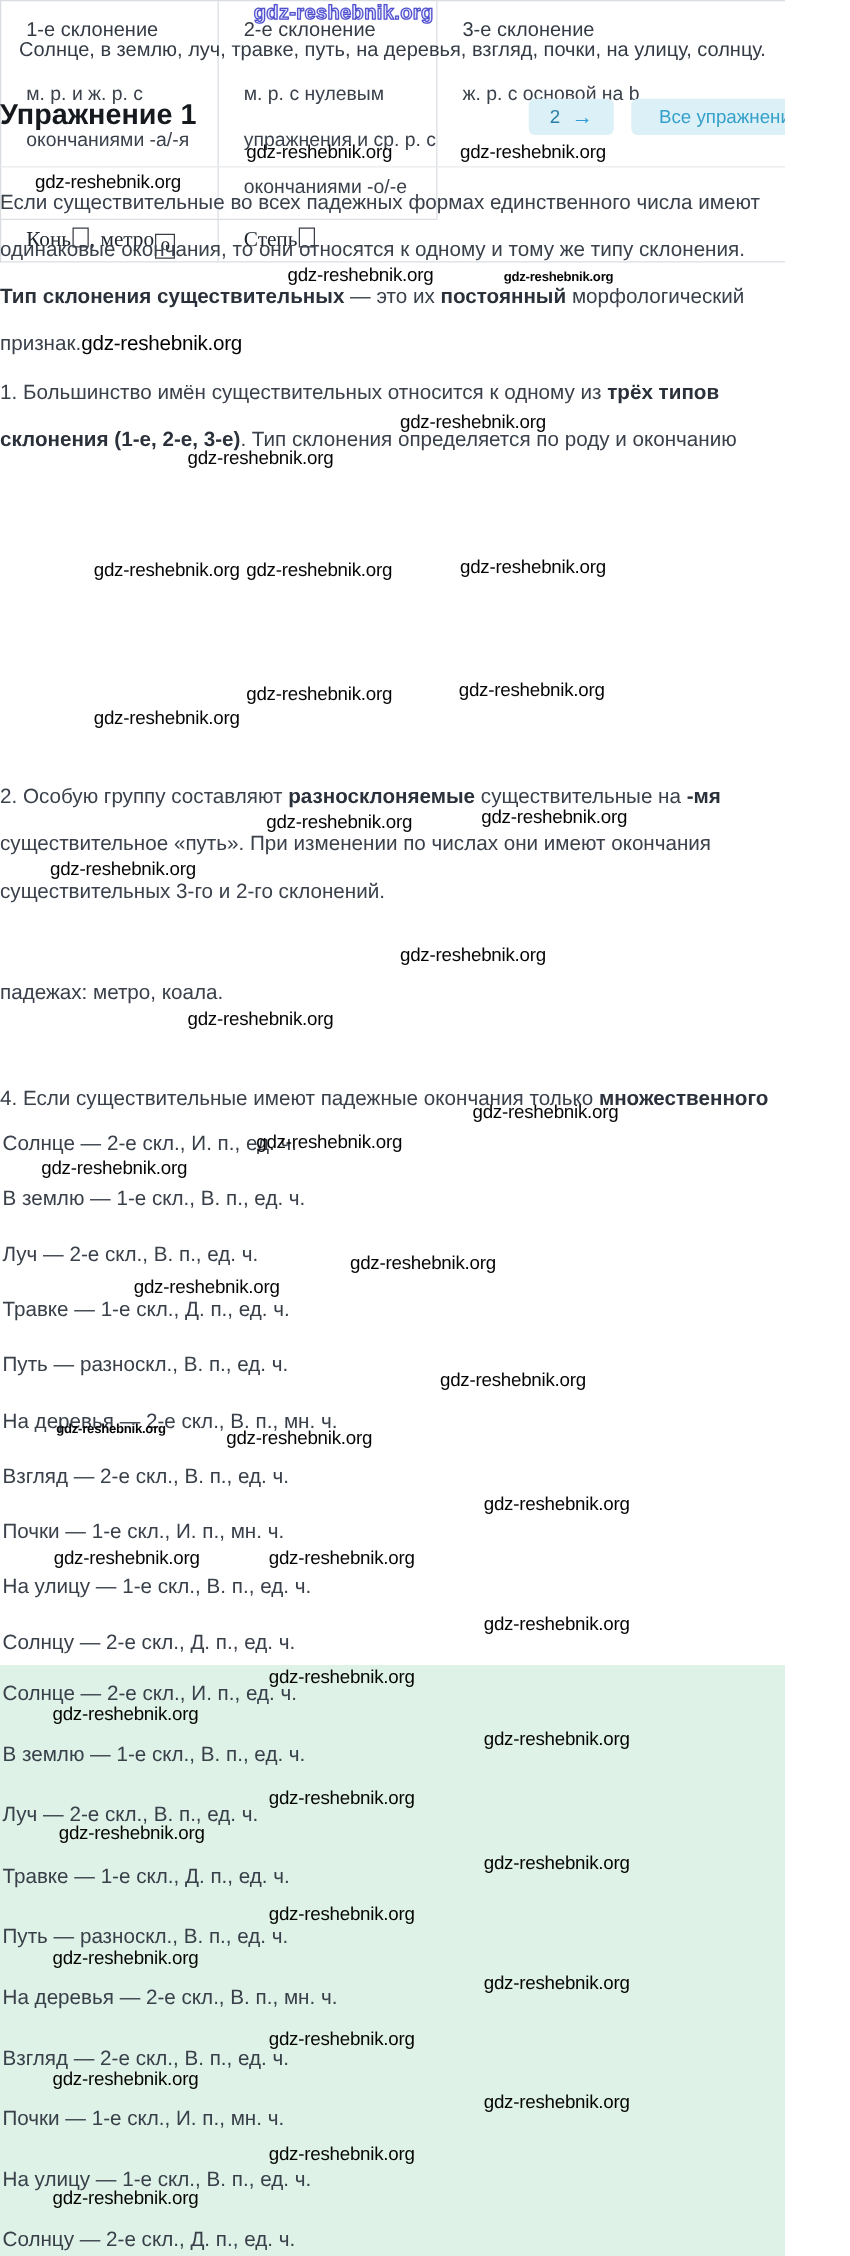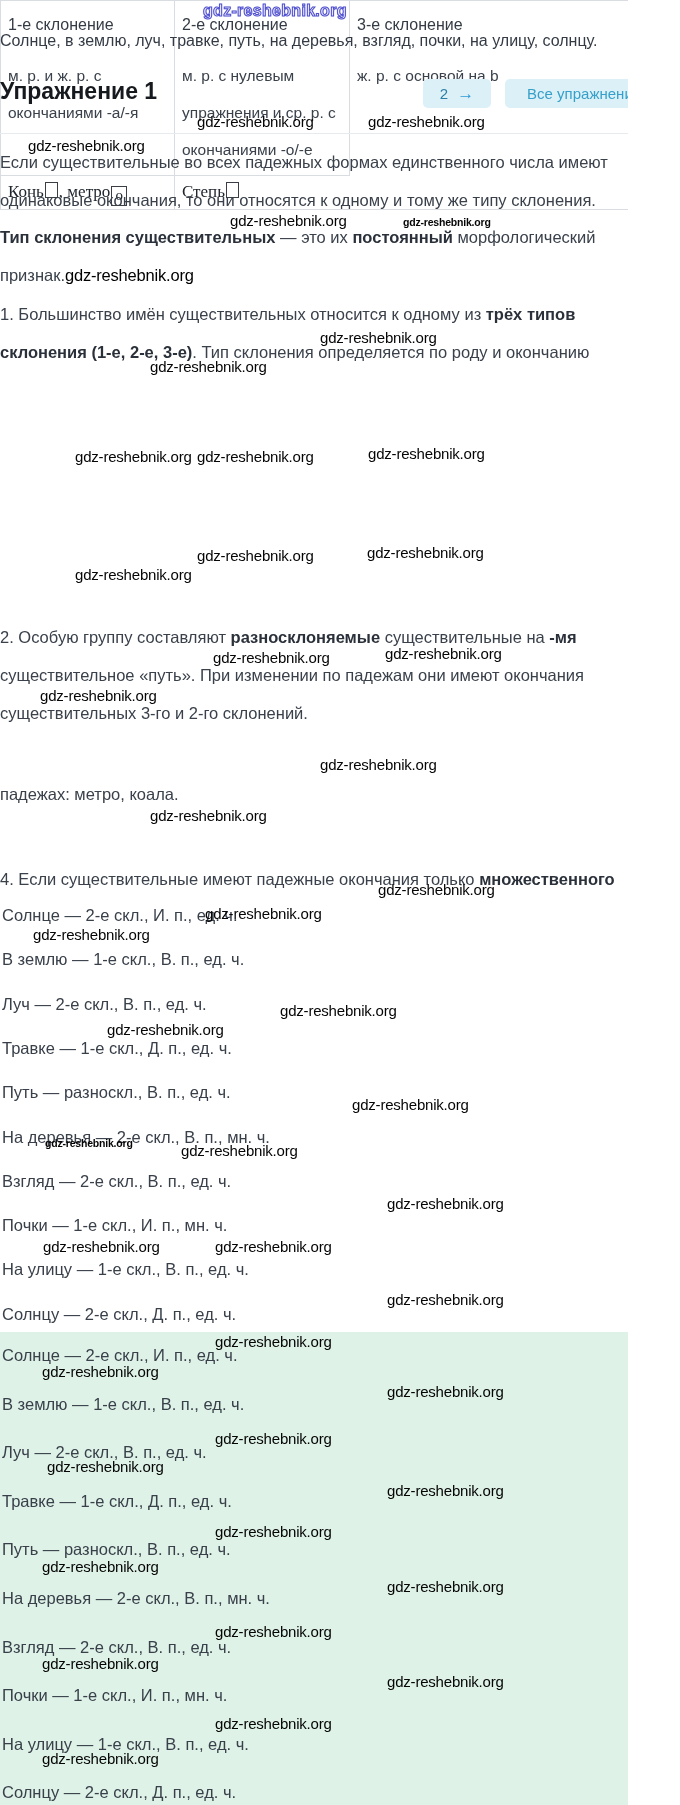"1-е склонение" .tcell { padding: 12px 6px 0 7px -> 12px 6px 0 20px }
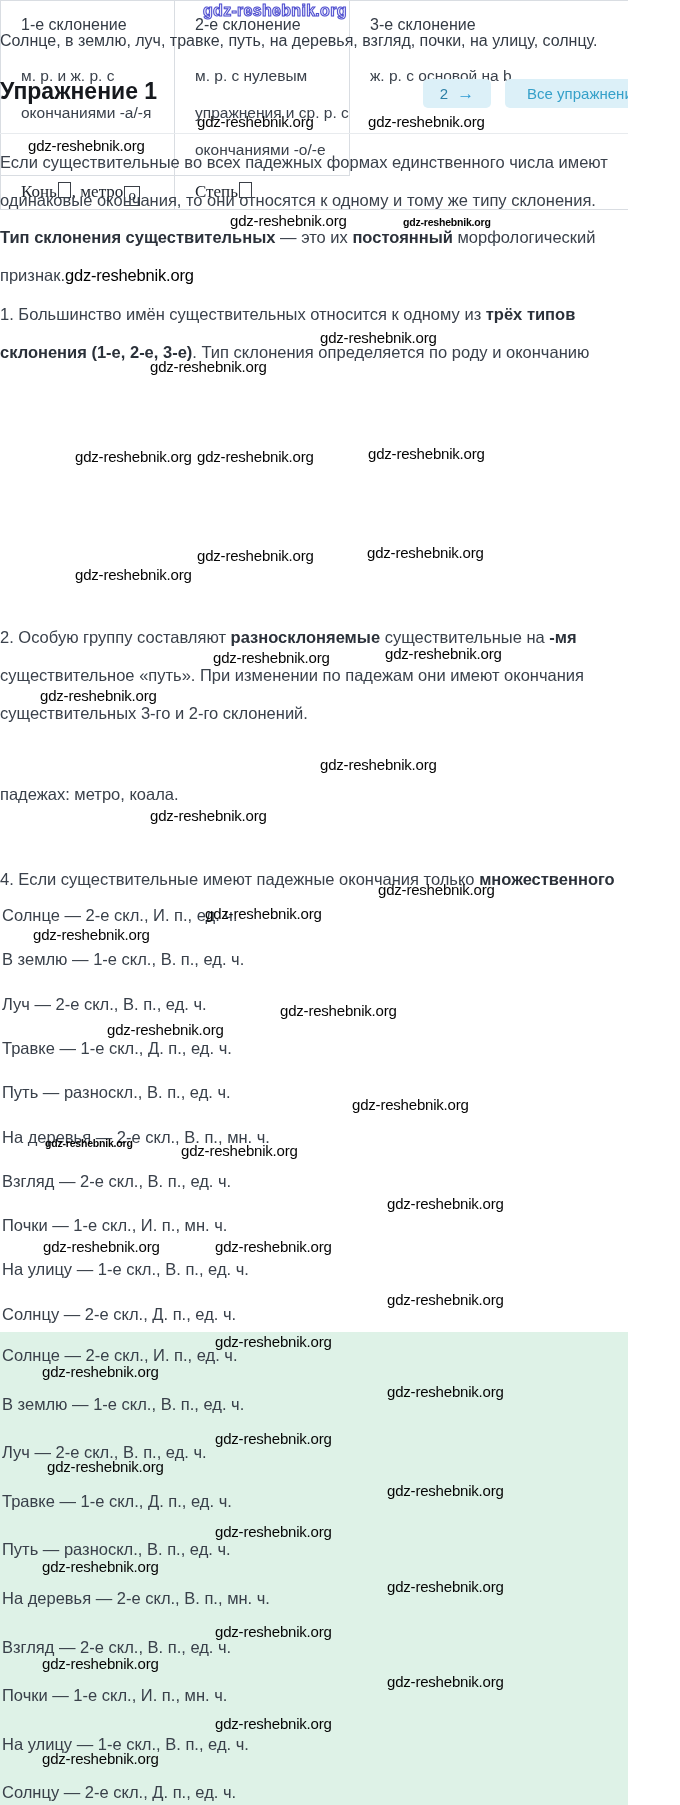"Солнце, в землю, луч, травке," .intro { text-align: none -> center }
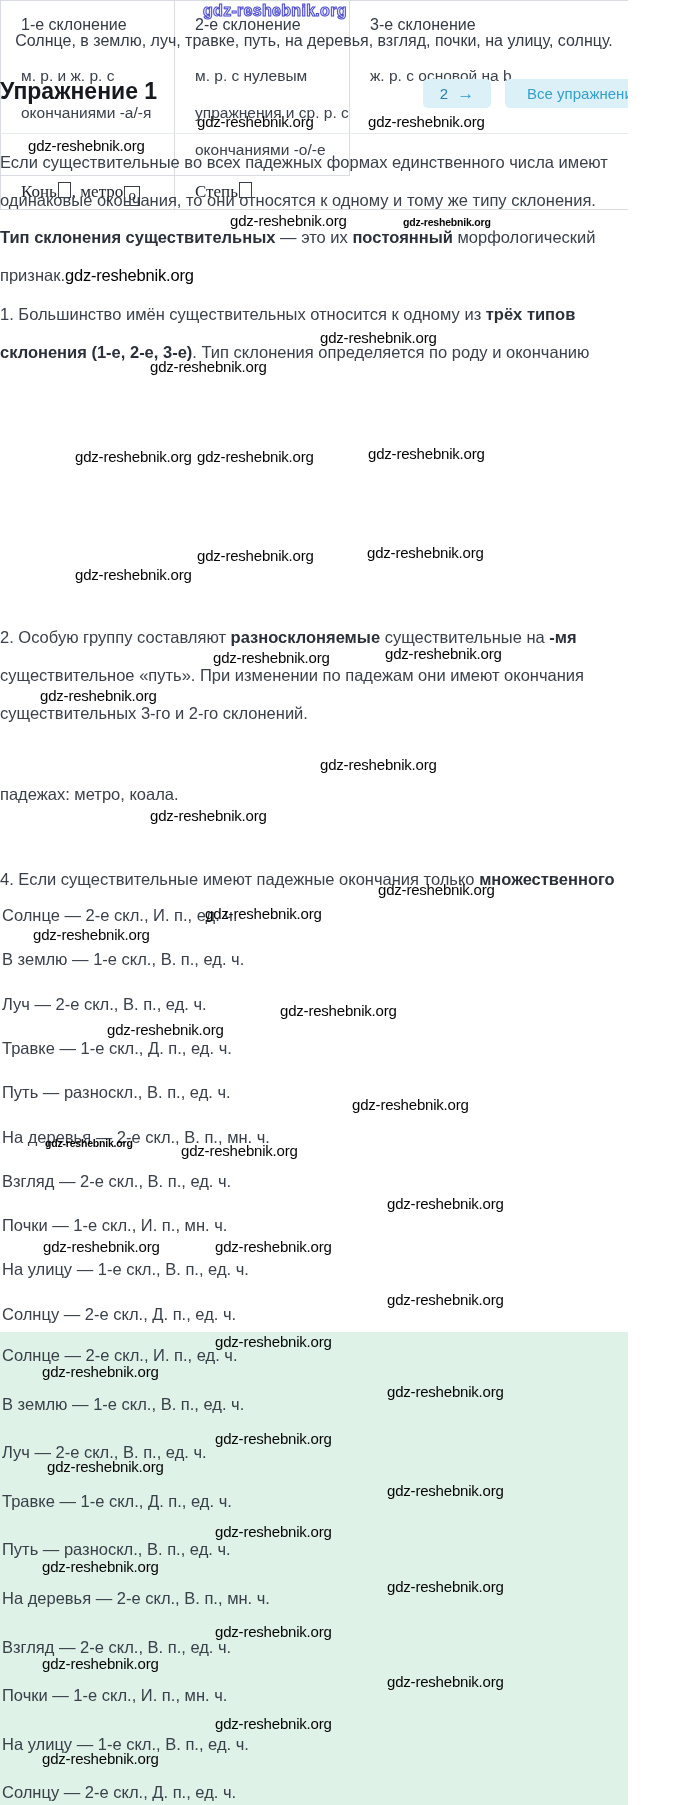"существительное «путь». При изменении по" span { text: падежам -> числах }
